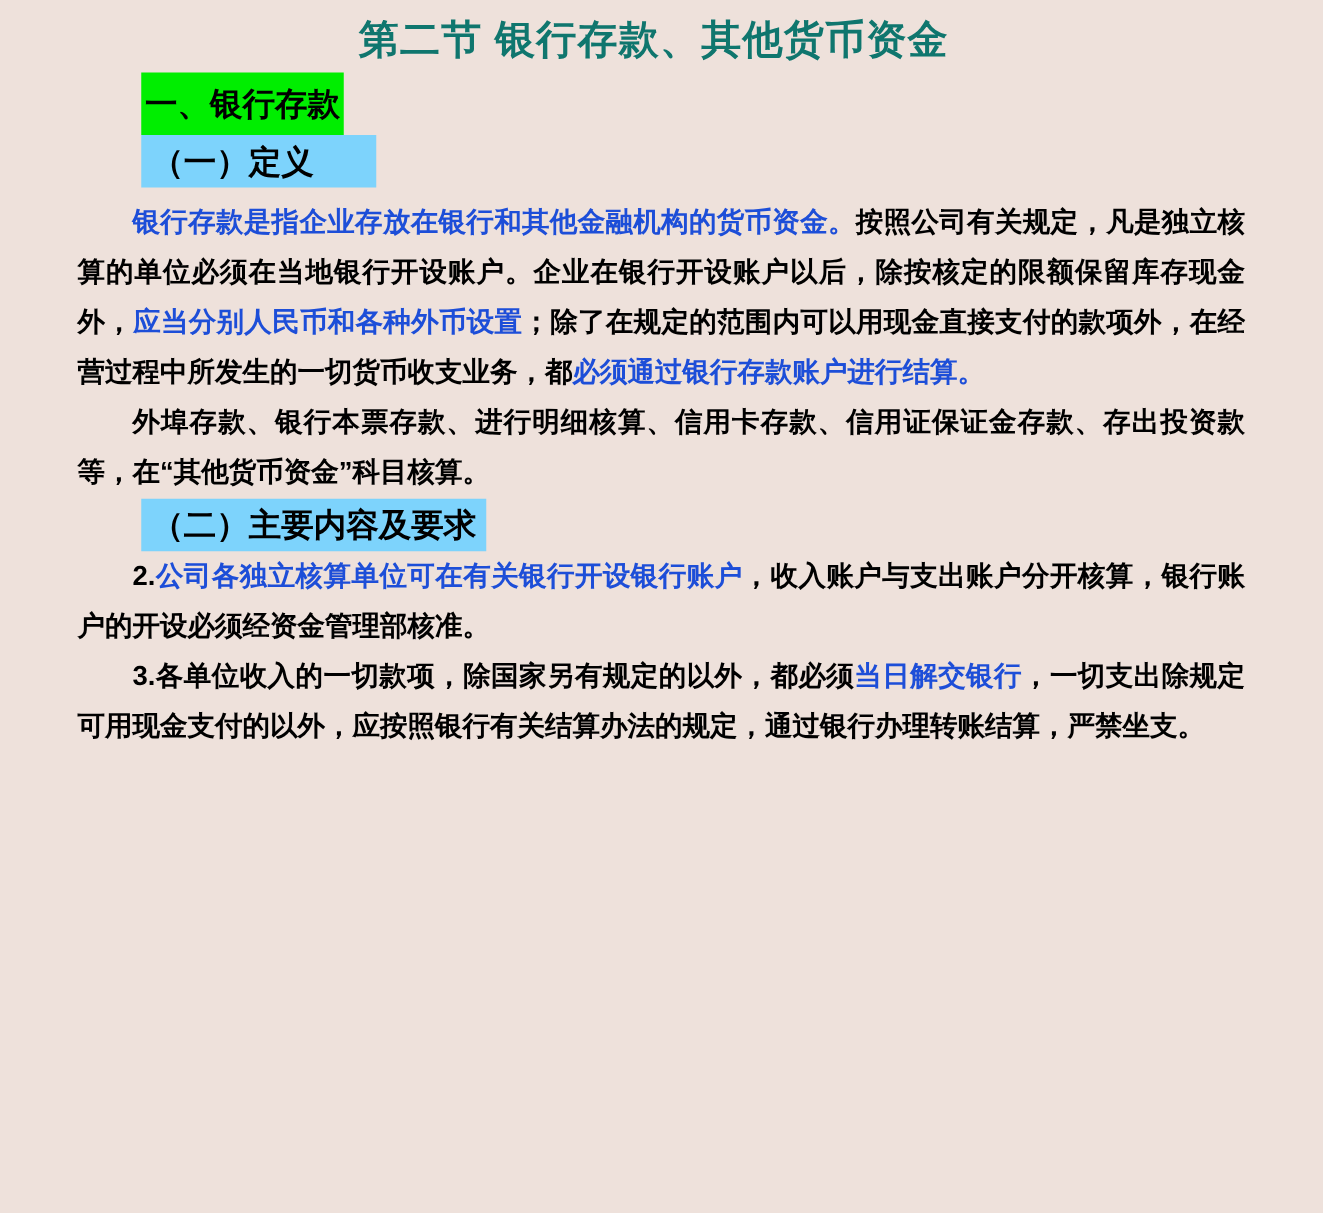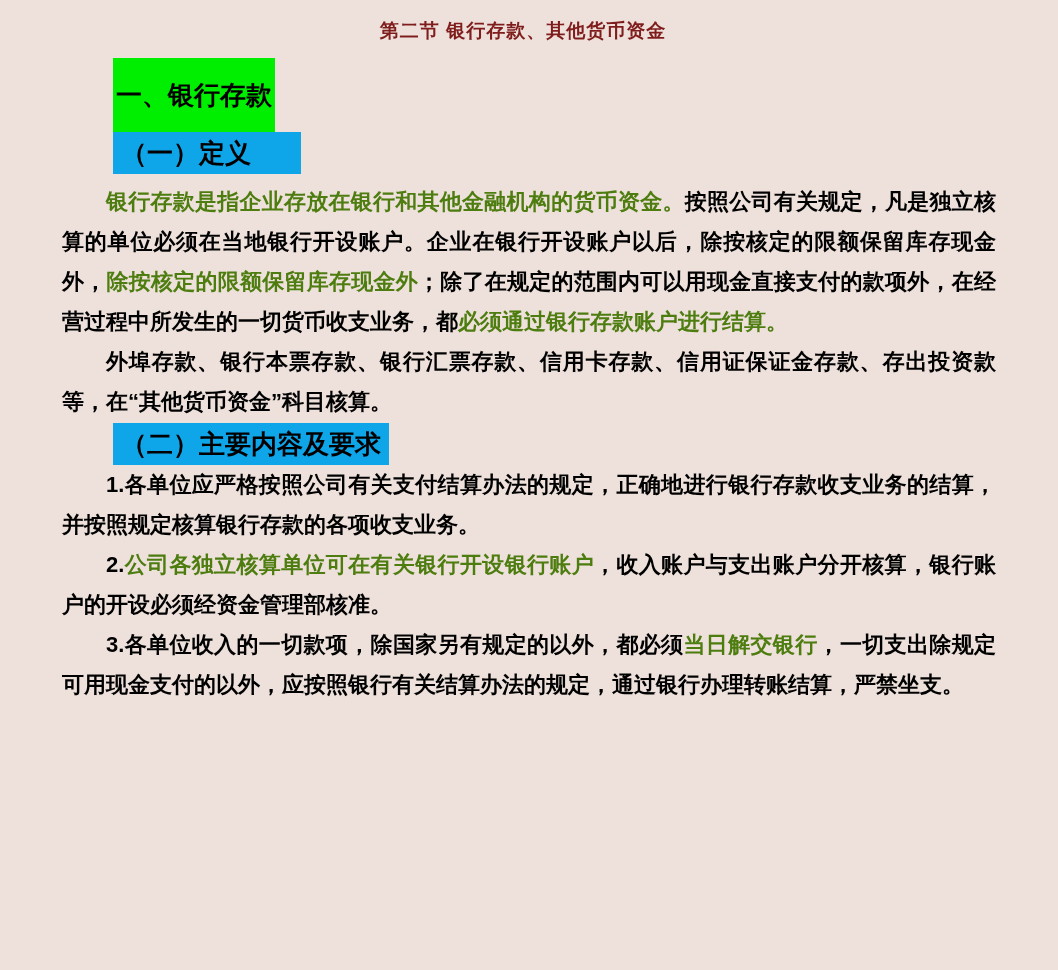"第二节 银行存款、其他货币资金" .title { color: #7f1d1d -> #0f766e; font-size: 19px -> 32px }
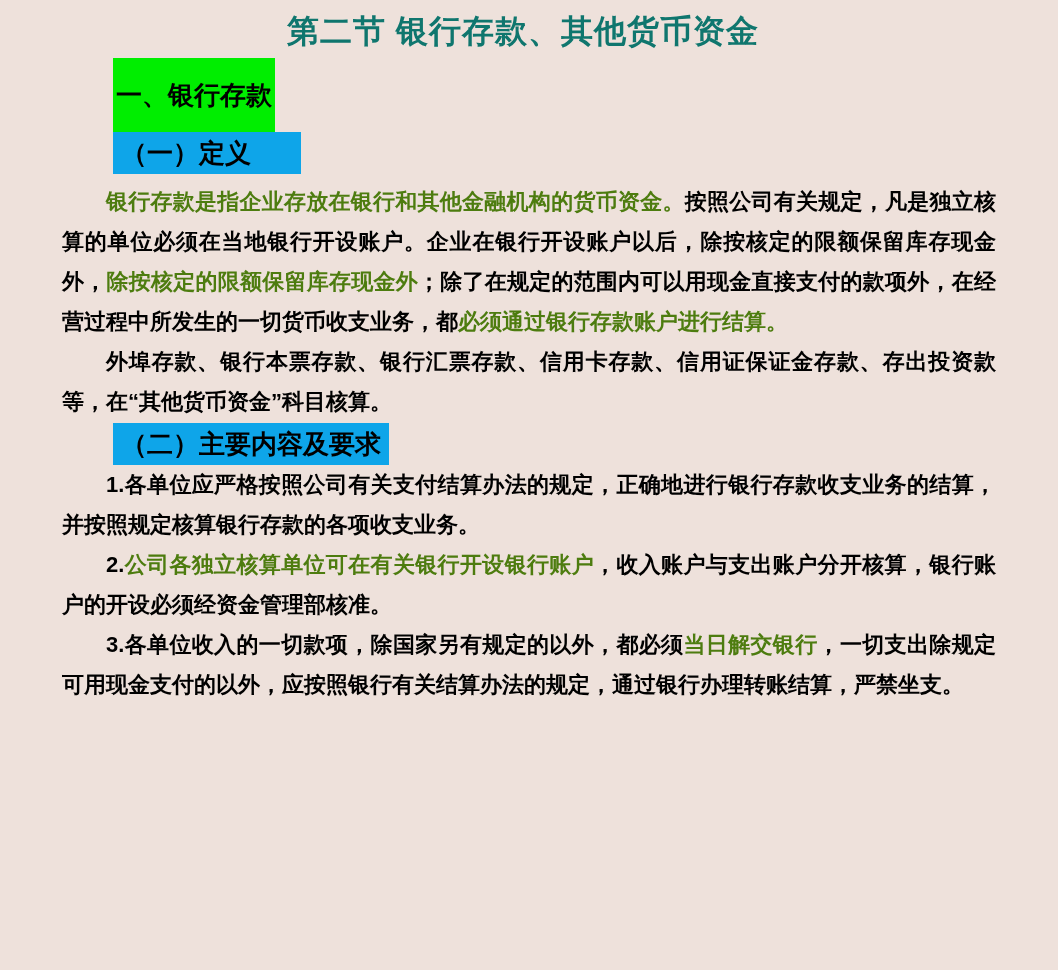"一、银行存款" .green-hl { padding: 16px 3px -> 4px 3px }
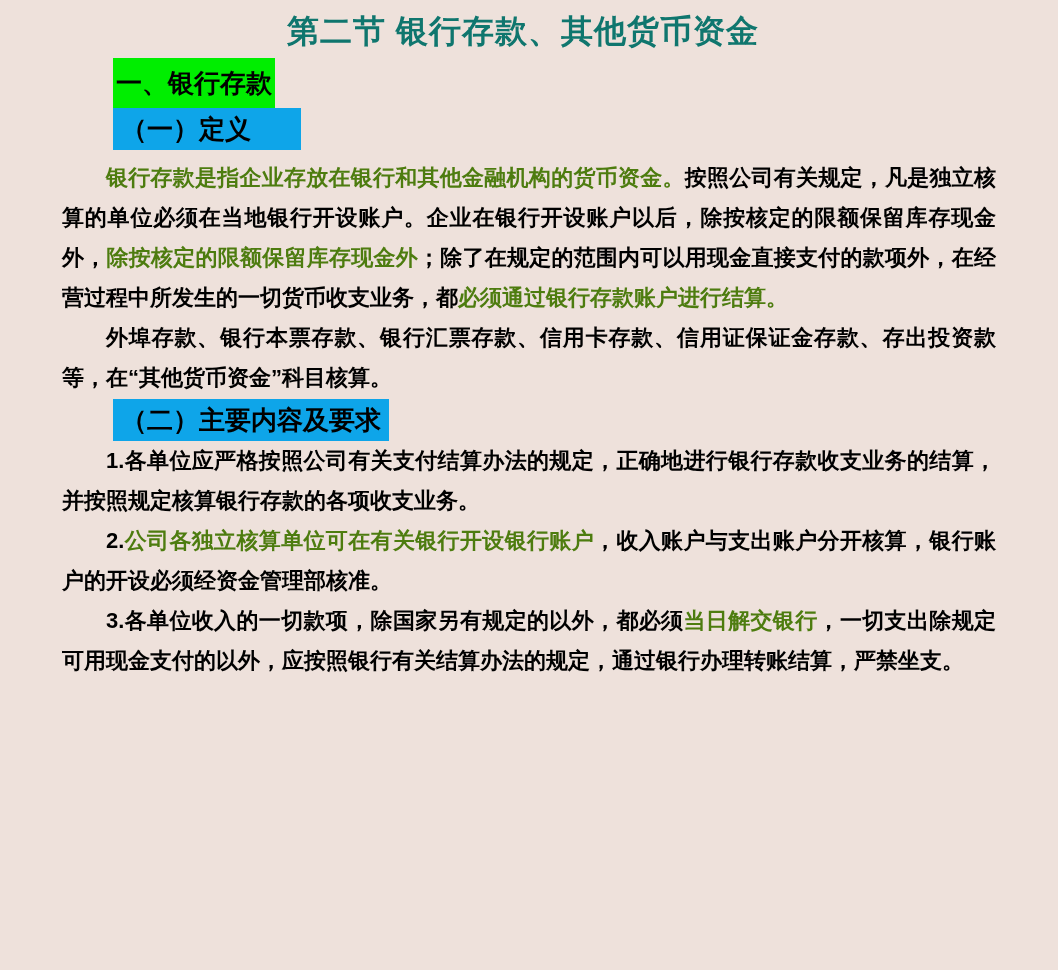"（一）定义" .peach-hl { background: #0ea5e9 -> #7dd3fc }
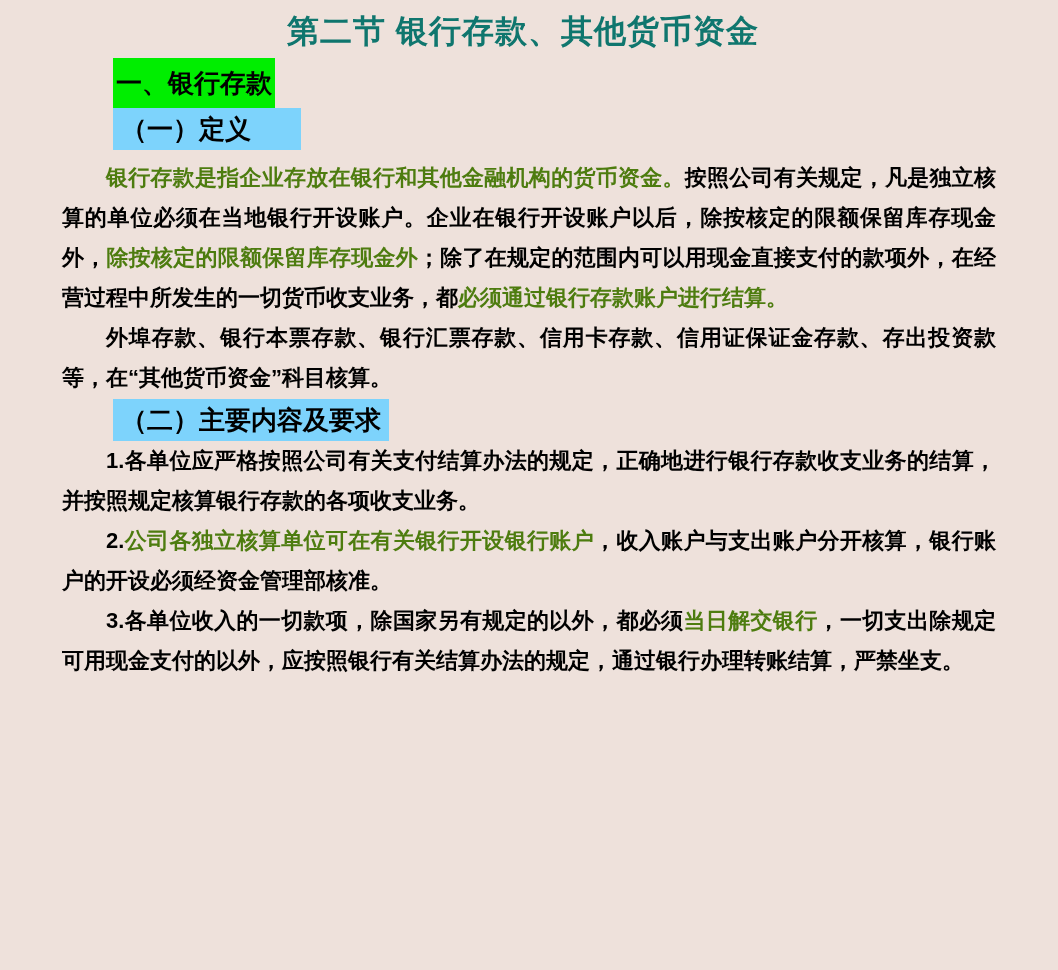"银行存款是指企业存放在银行和其他金融机构的货币资金。" .red { color: #4d7c0f -> #1d4ed8 }
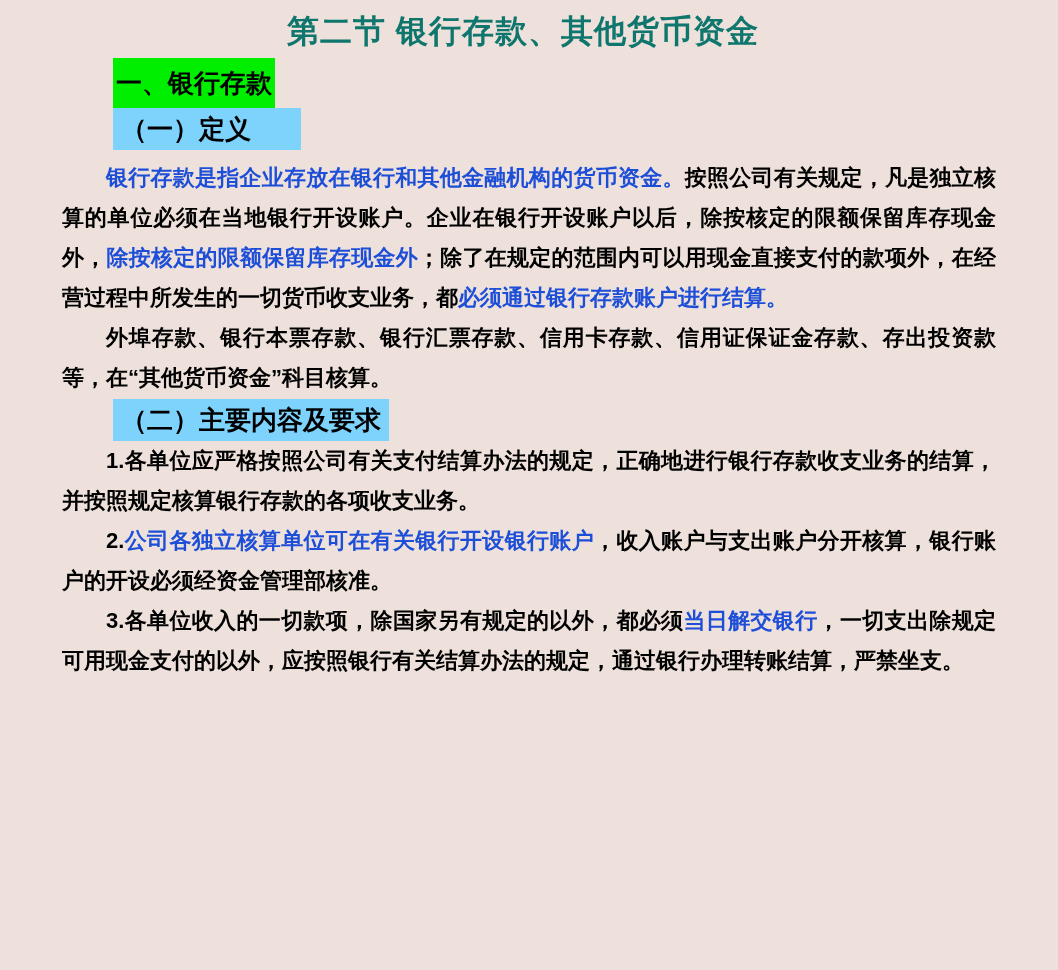"除按核定的限额保留库存现金外" span.red { text: 除按核定的限额保留库存现金外 -> 应当分别人民币和各种外币设置 }
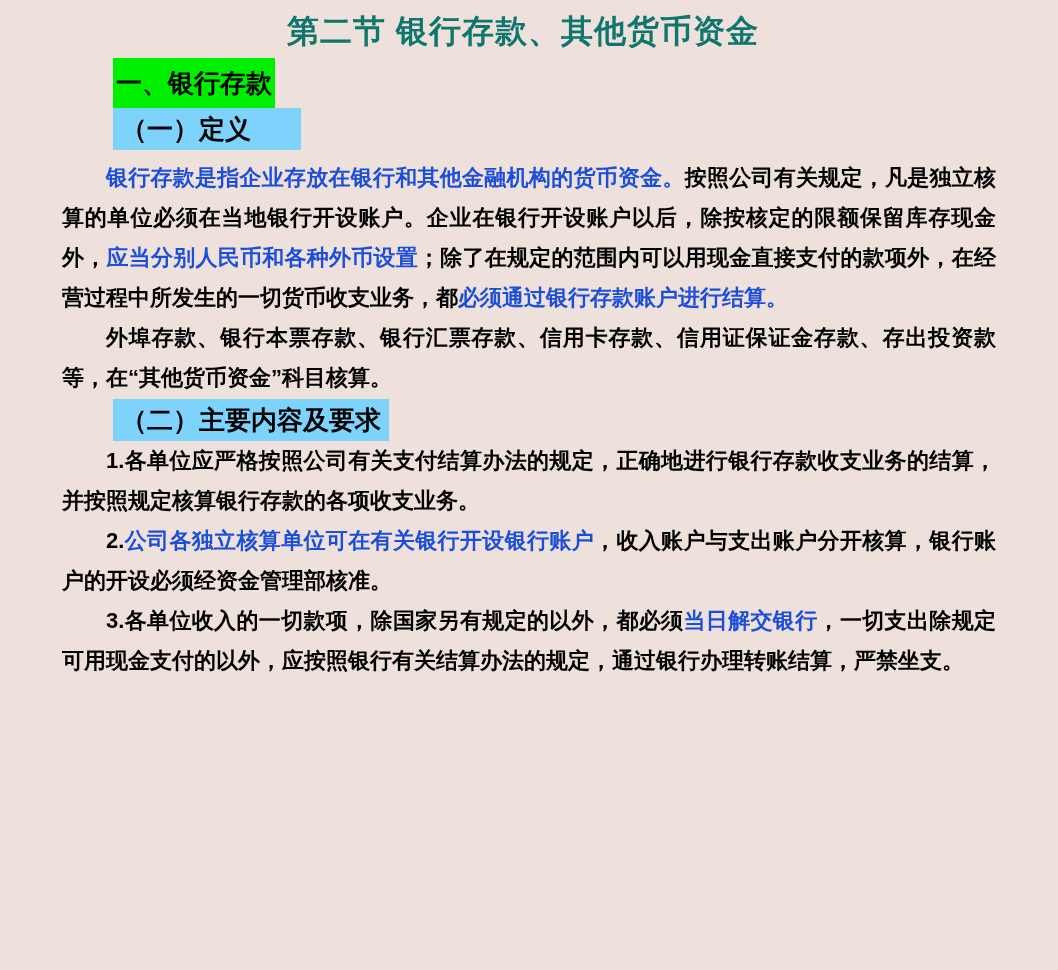"外埠存款、银行本票存款、银行汇票存款、信用卡存款、信用证保证金存款、存出投资款等" span { text: 银行汇票存款 -> 进行明细核算 }
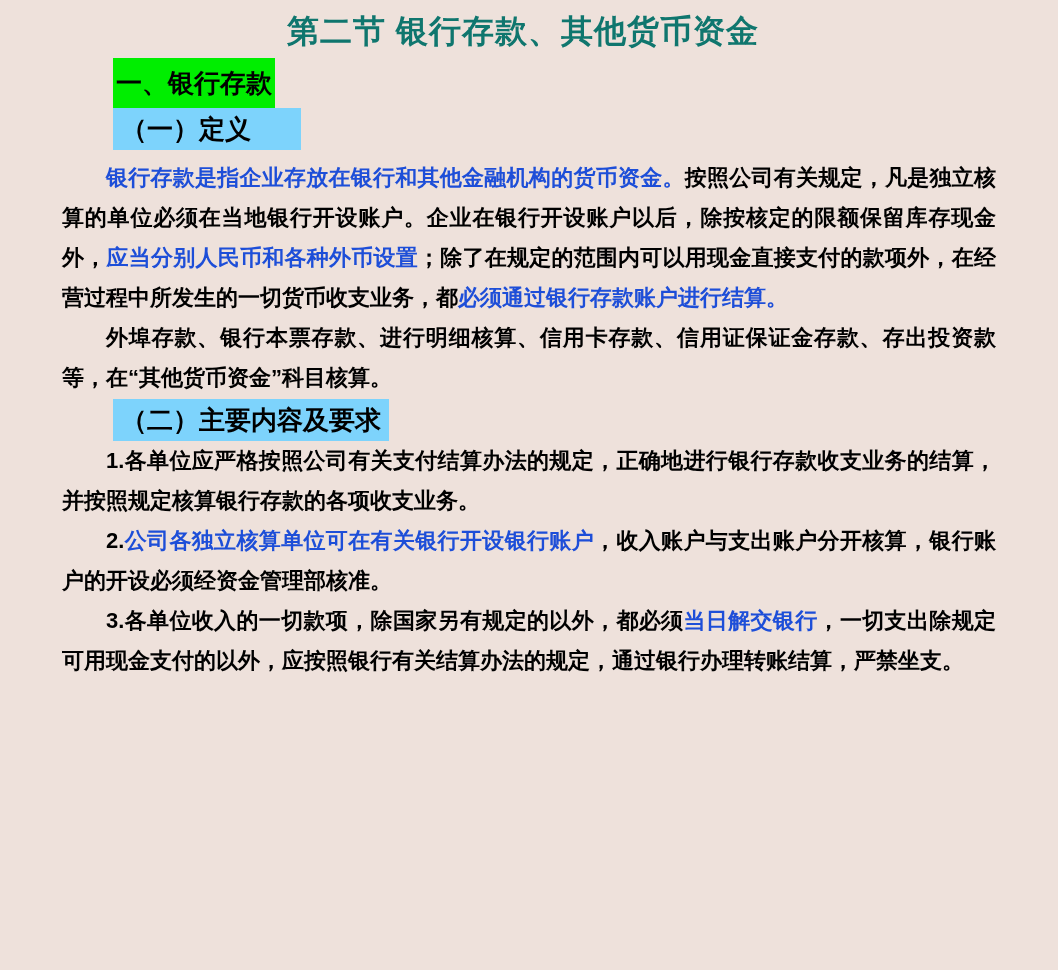"1.各单位应严格按照公司有关支付结算办法的规定，正确地进行银行存款收支业务的结算" p.body-para { html: <p><span>1.各单位应严格按照公司有关支付结算办法的规定，正确地进行银行存款收支业务的结算，并按照规定核算银行存款的各项收支业务。</span></p> -> none }
